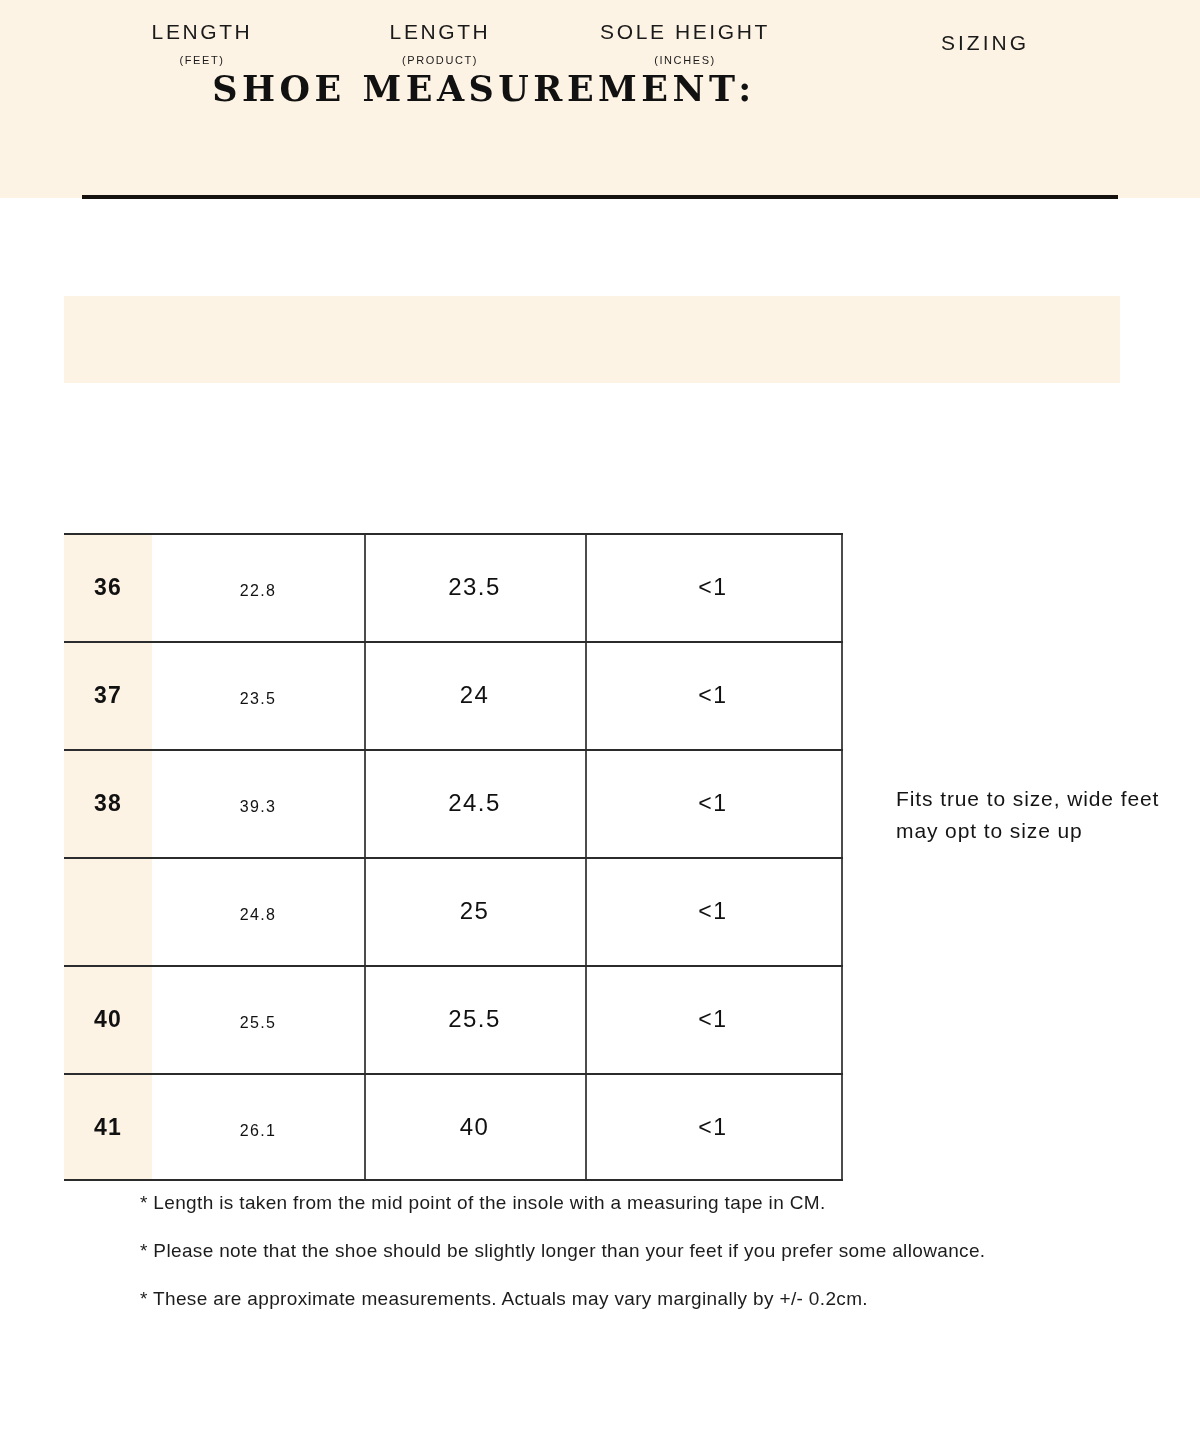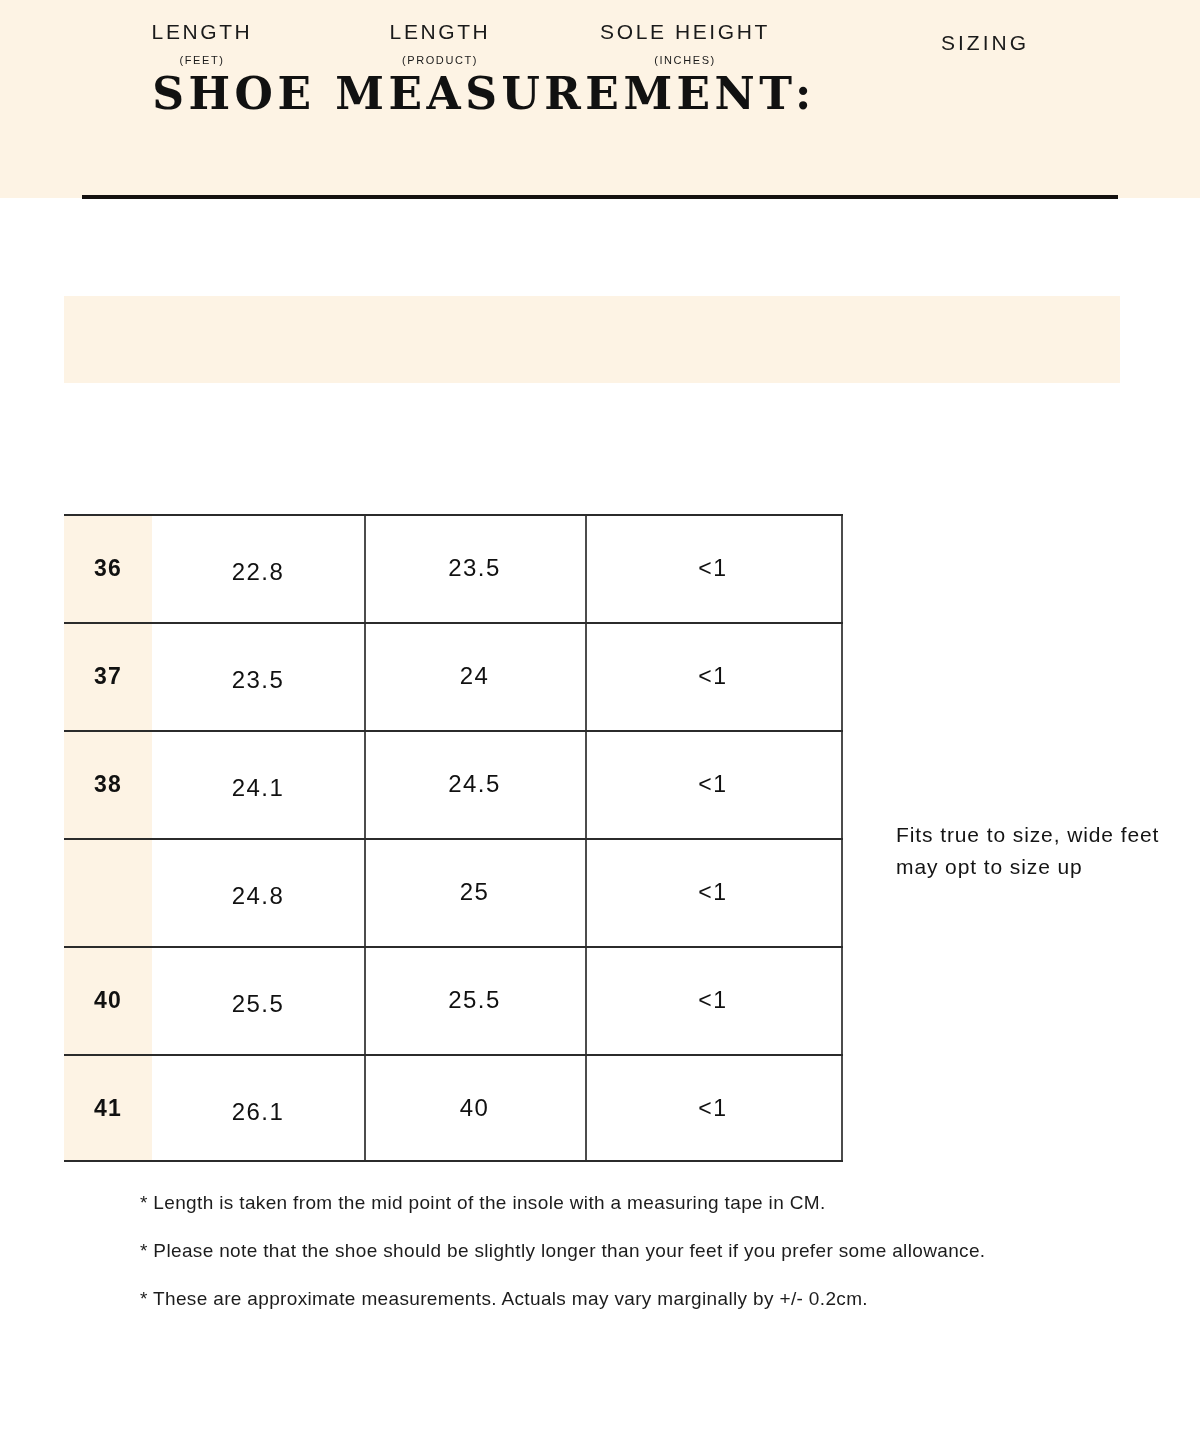"SHOE MEASUREMENT:" .page-title { font-size: 44px -> 35px }
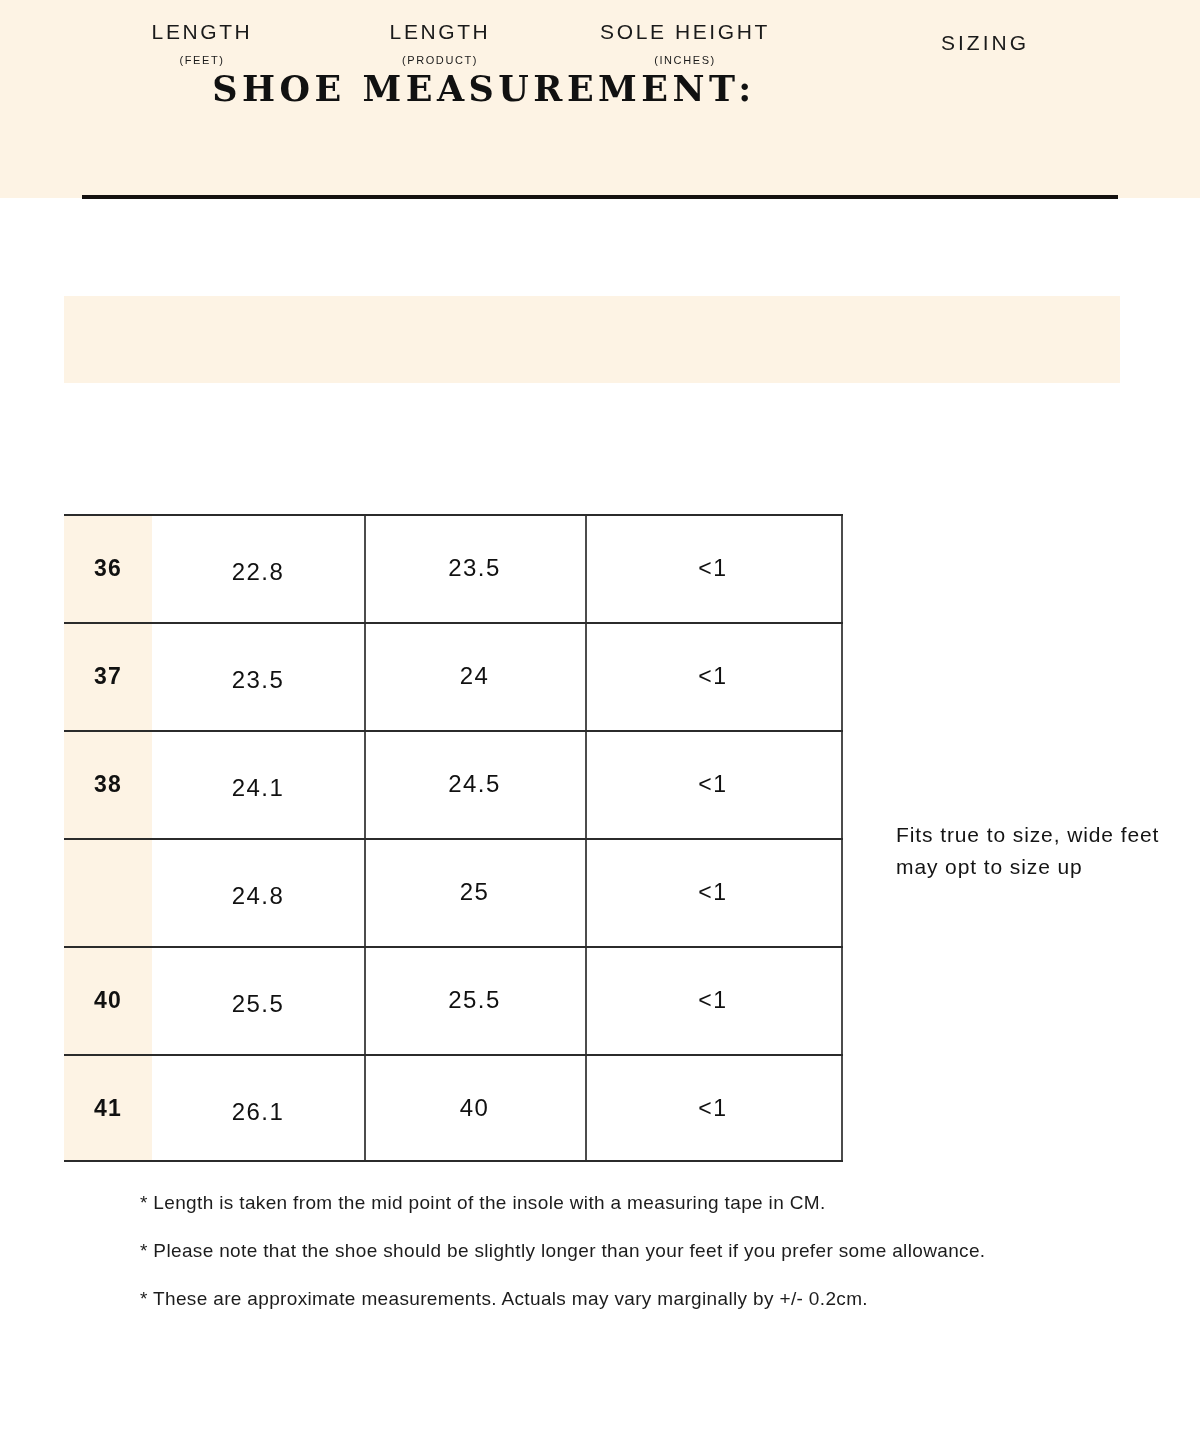"36" .table { top: 514px -> 533px }
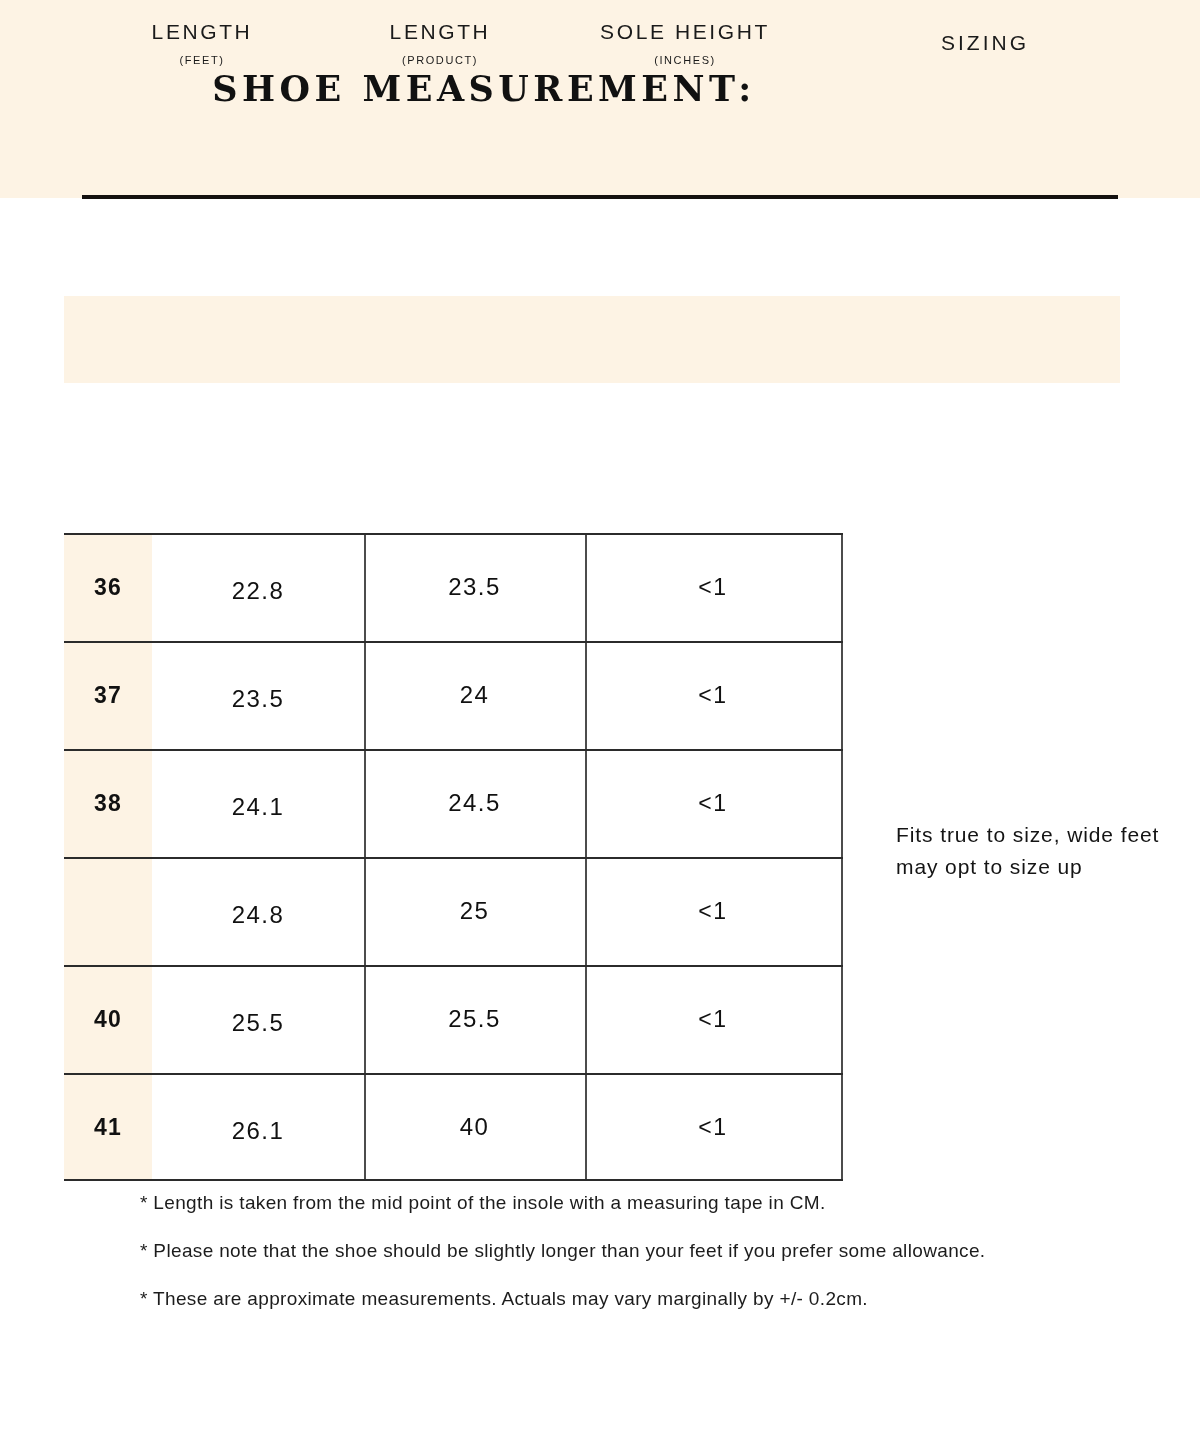"22.8" .cell.c-feet { font-size: 24px -> 16px }
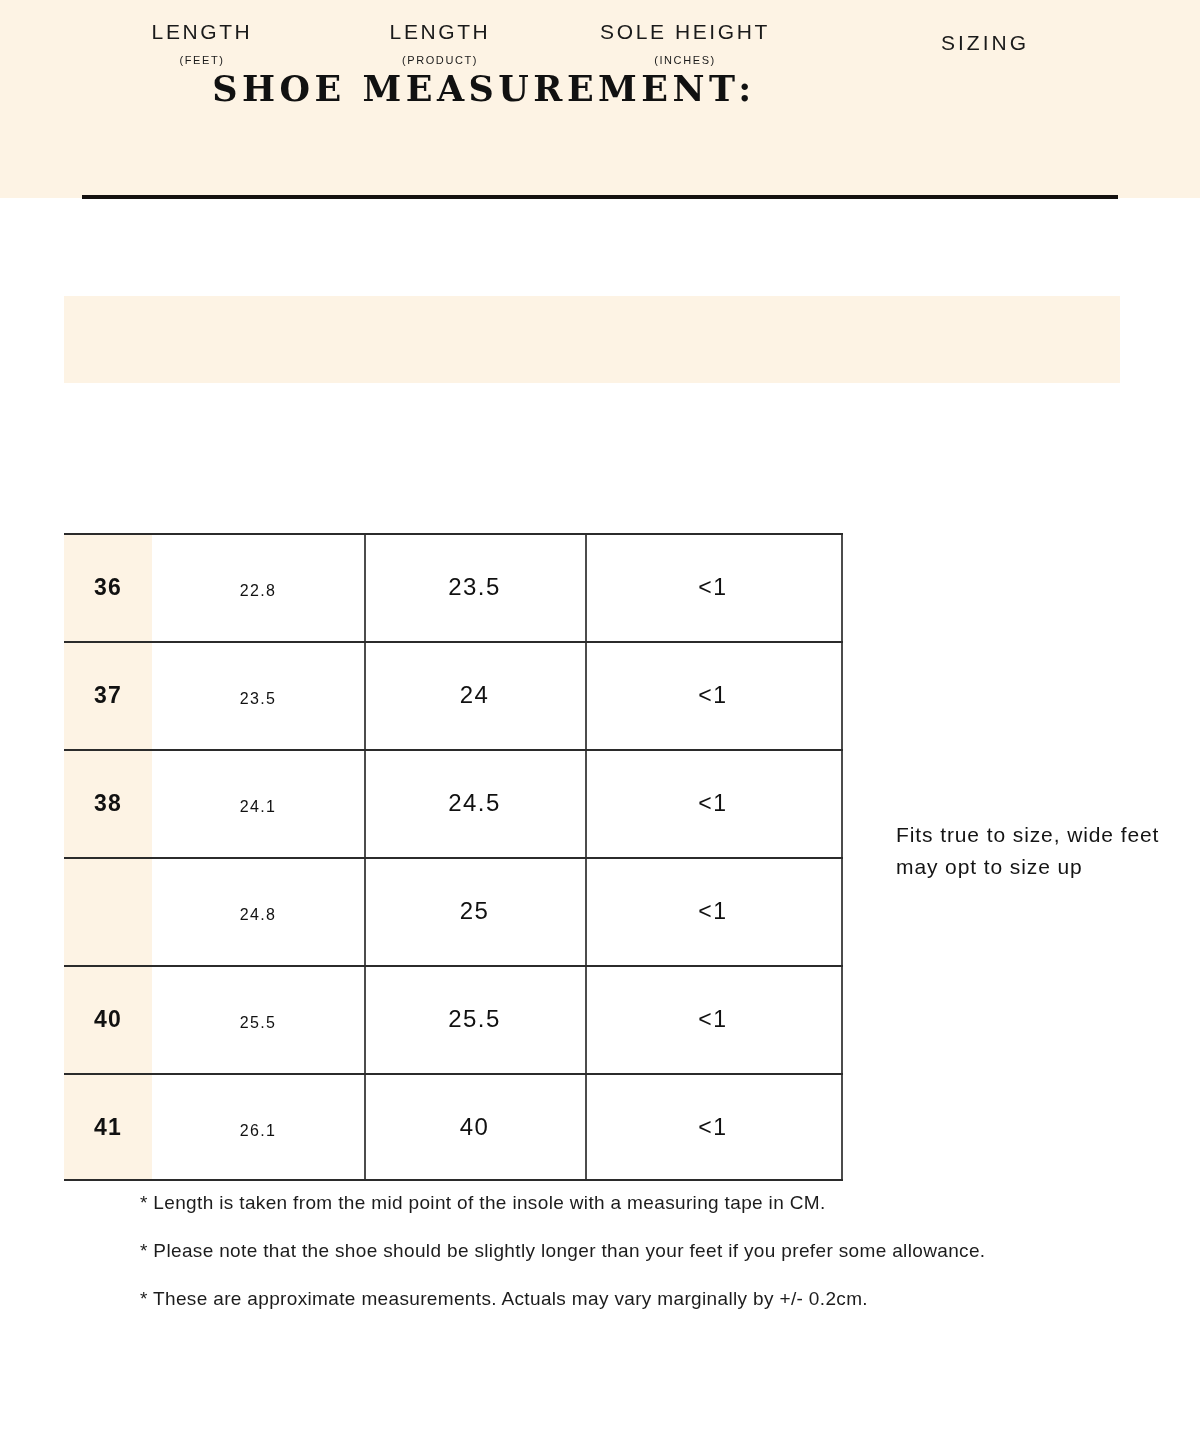"24.1" div.cell { text: 24.1 -> 39.3 }
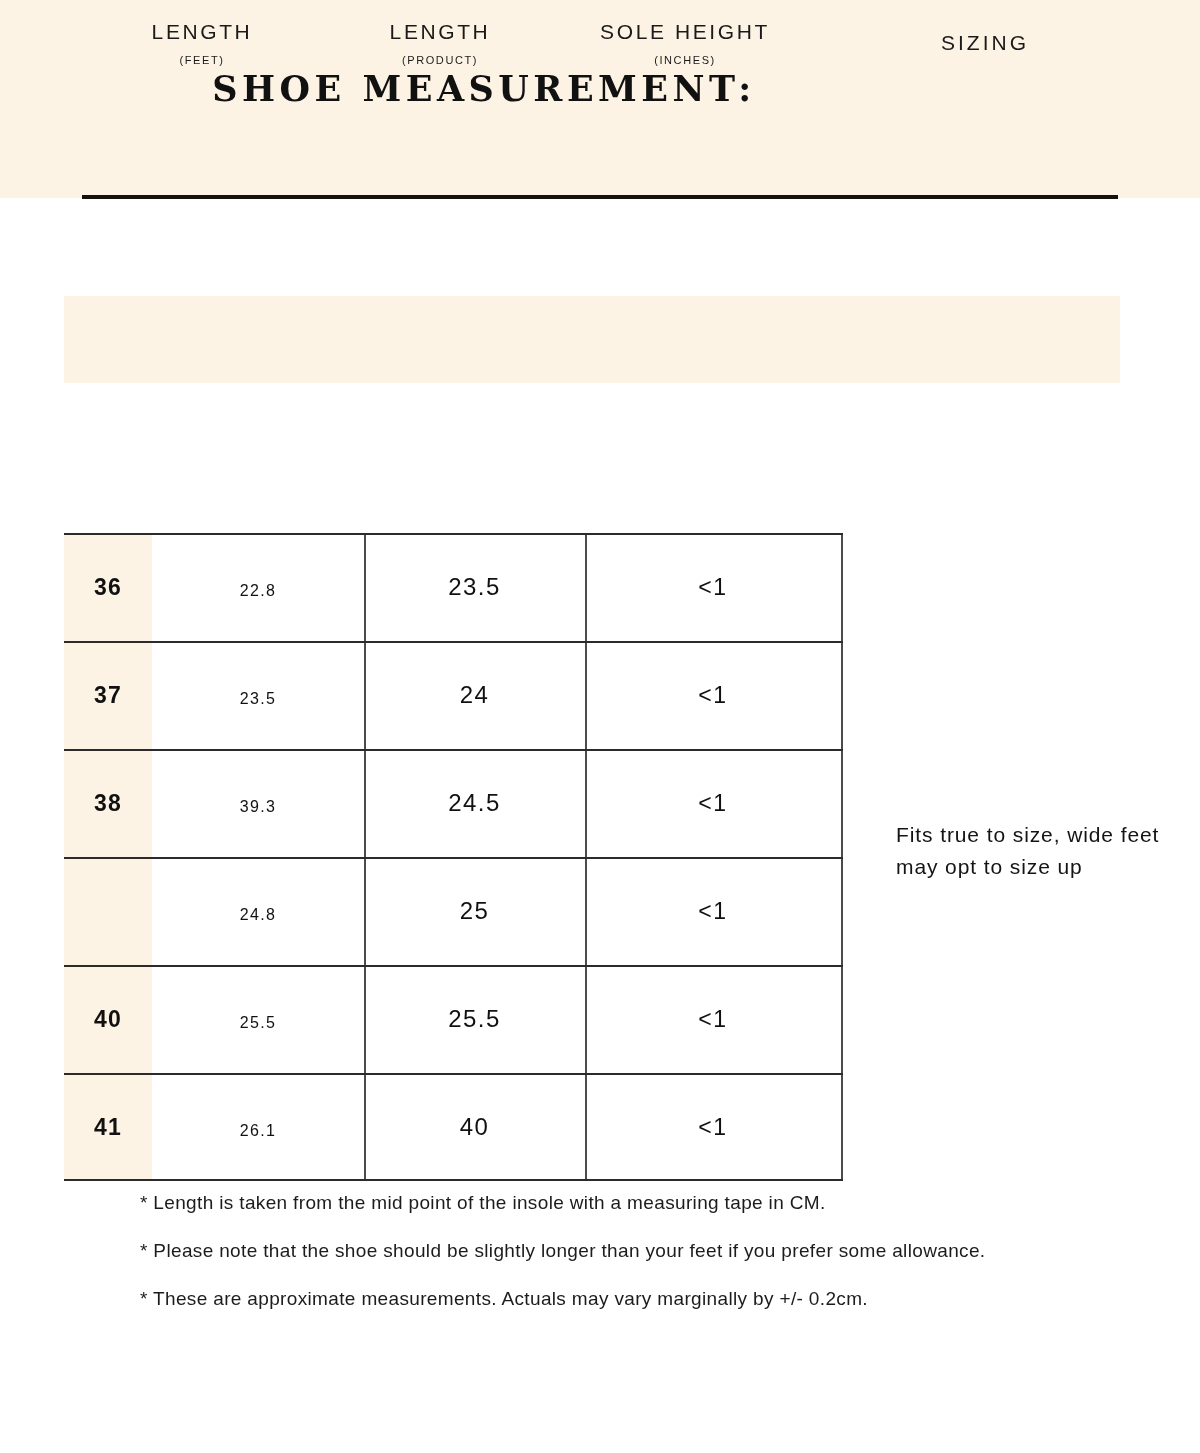"Fits true to size, wide" .sizing-note { margin-top: 36px -> none }
